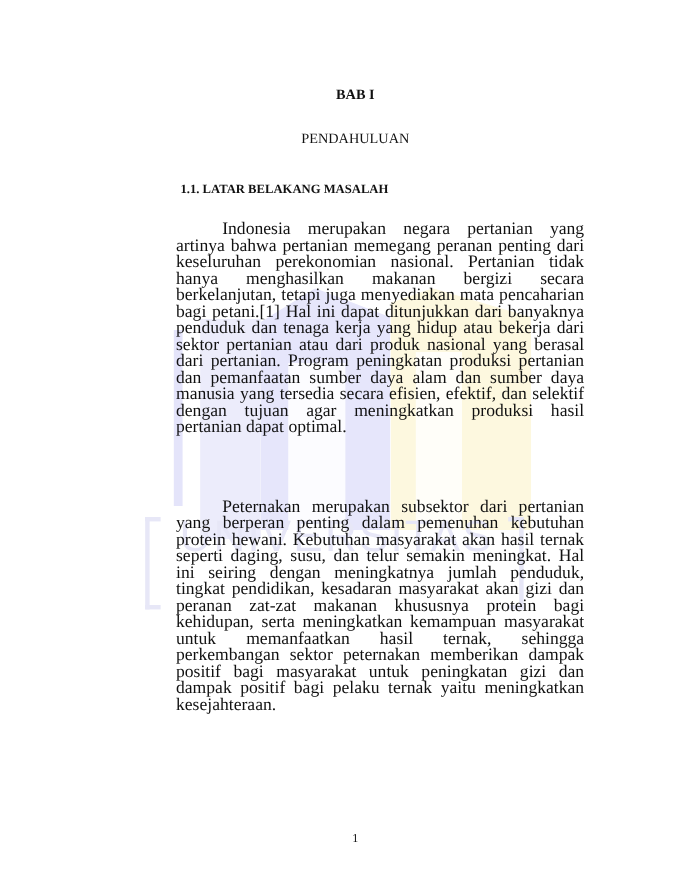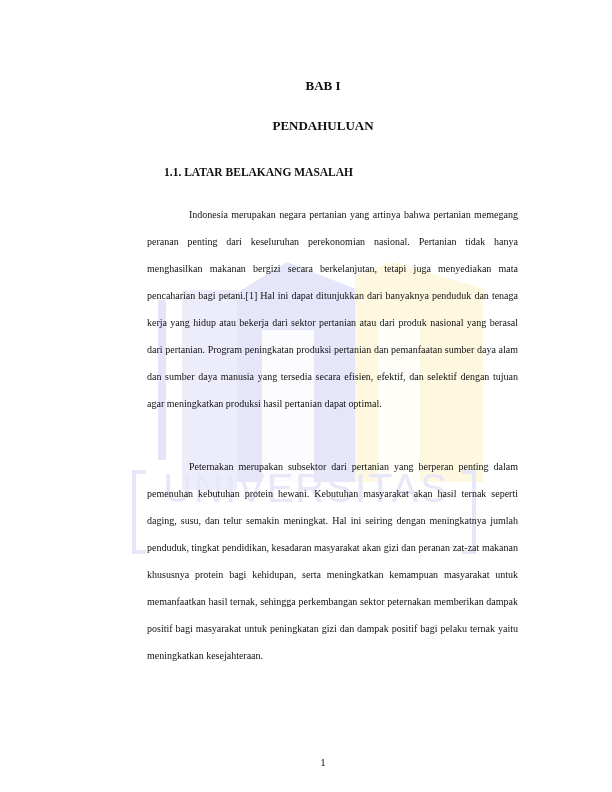"PENDAHULUAN" .chapter-subtitle { font-weight: bold -> normal }
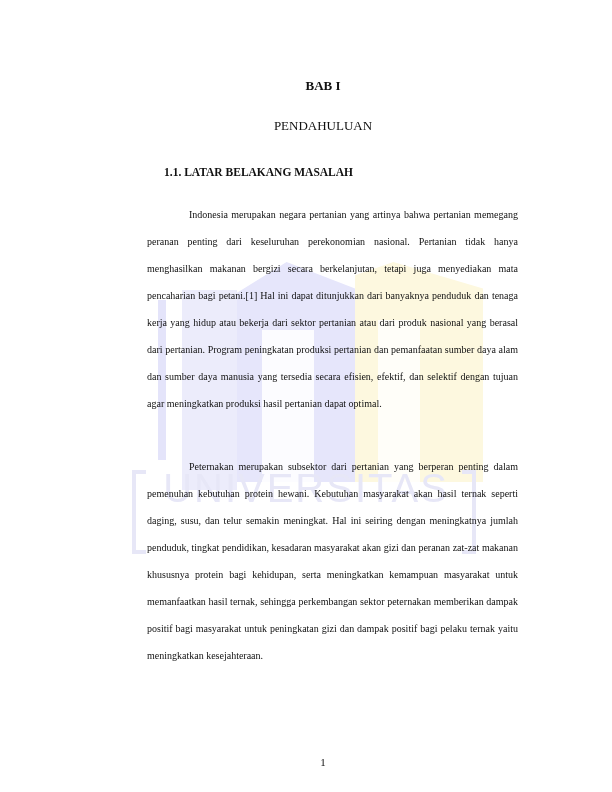"Indonesia merupakan negara pertanian" .paragraph { font-size: 10px -> 16px; left: 147px -> 160px; line-height: 27px -> 15px }
